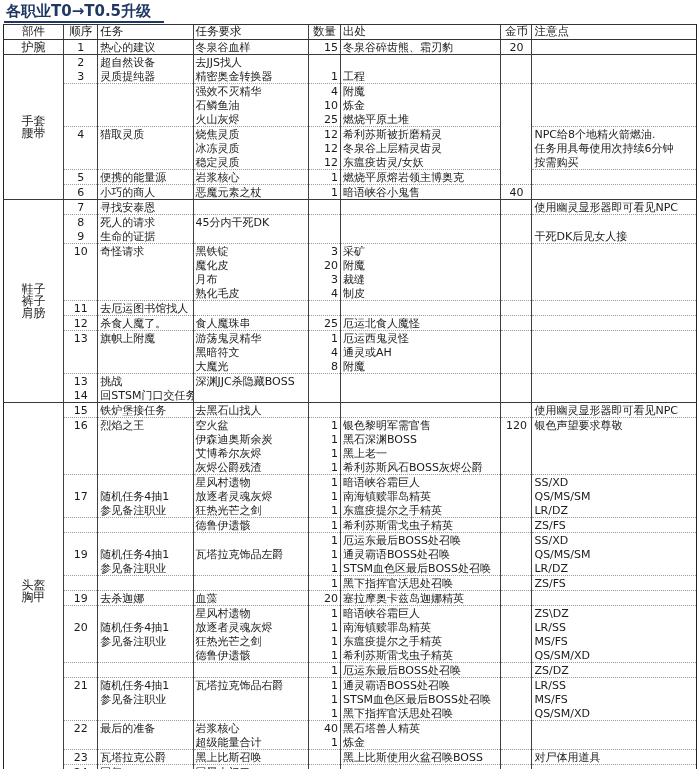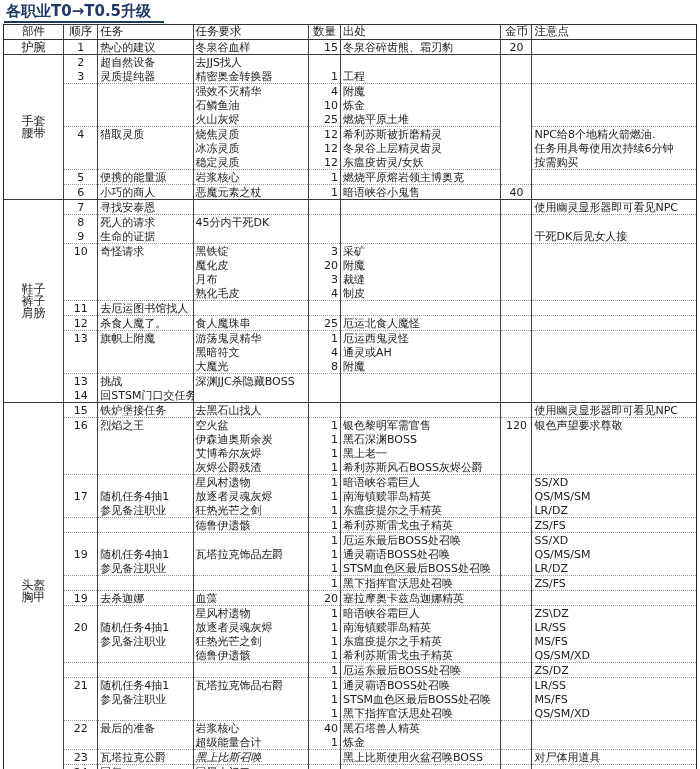"黑上比斯召唤" td.l { font-style: italic -> none }
